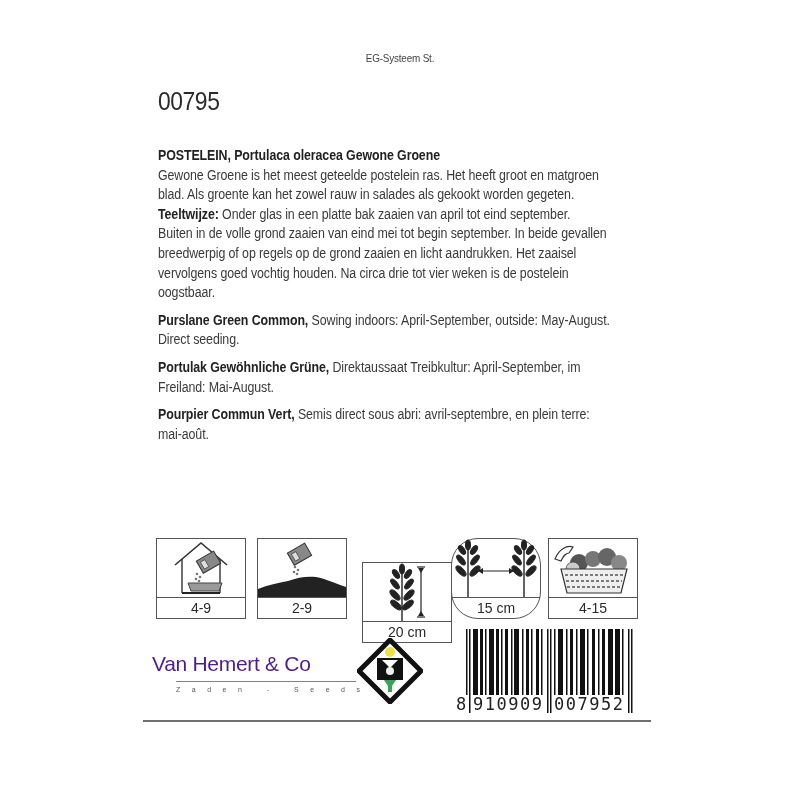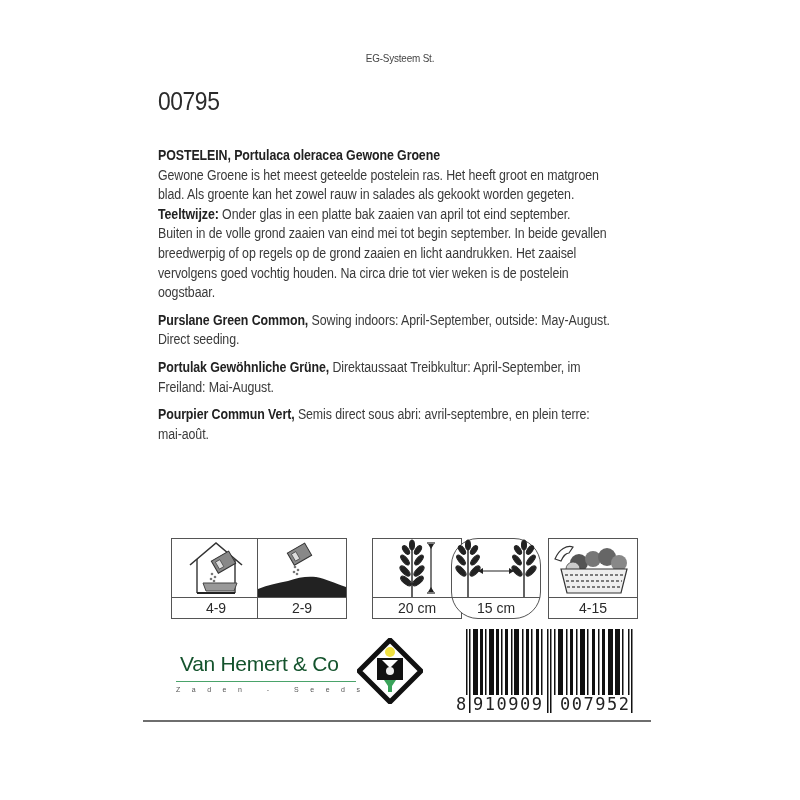"4-9" div.abs { left: 171px -> 156px }
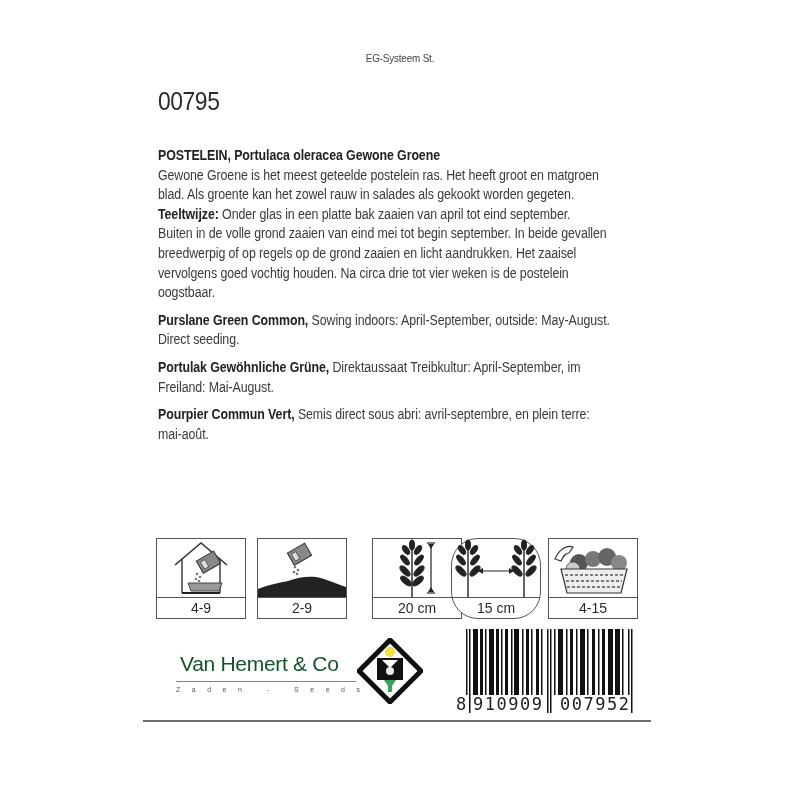"20 cm" div.abs { left: 372px -> 362px; margin-top: none -> 24px }
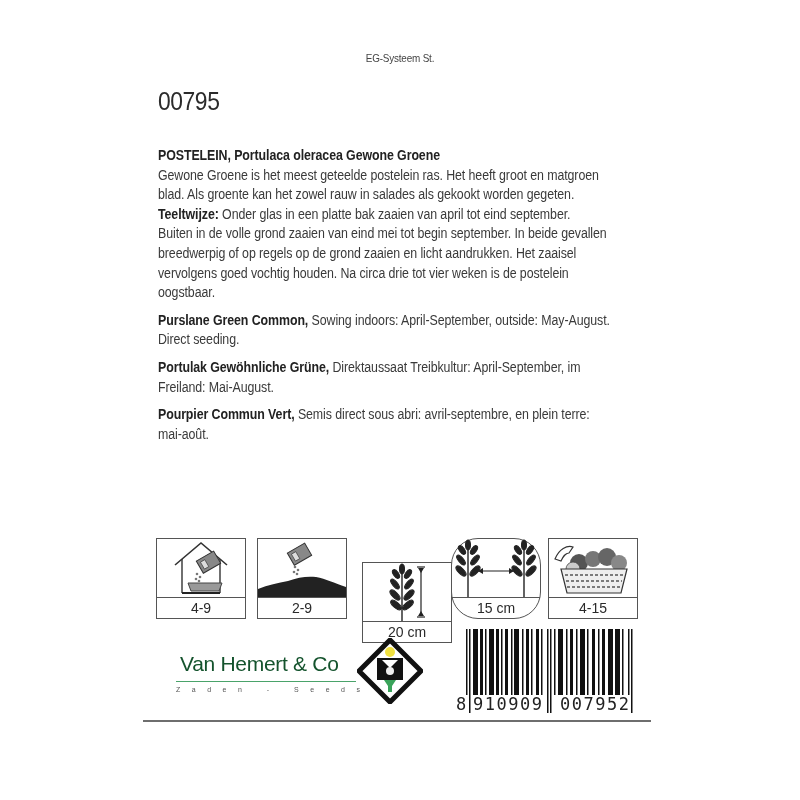"Van Hemert & Co" .brand-name { color: #14532d -> #4c1d95; left: 180px -> 152px }
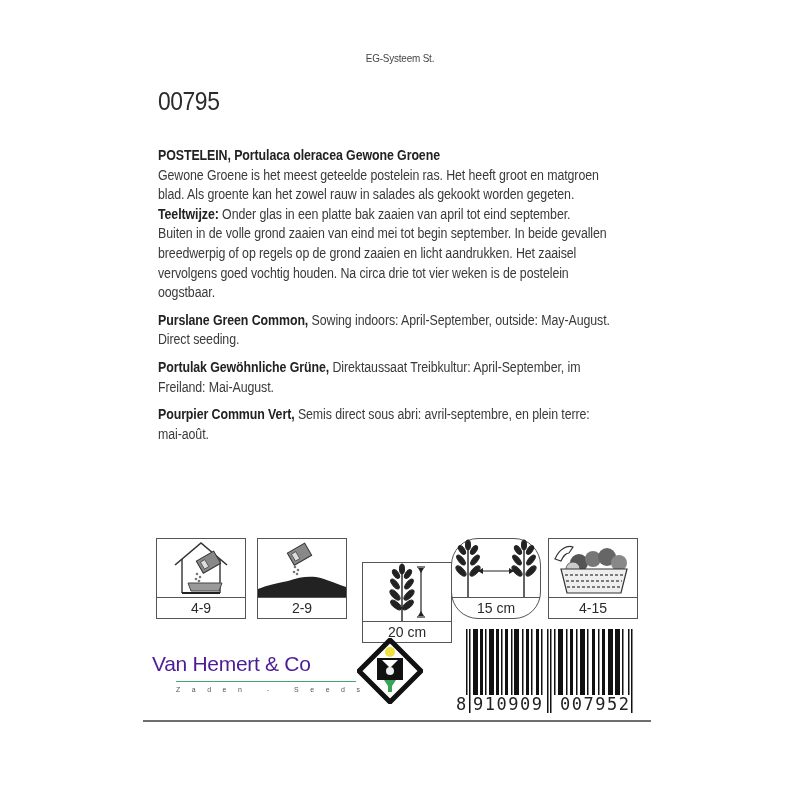"007952" span.barcode-digits { left: 104px -> 98px }
